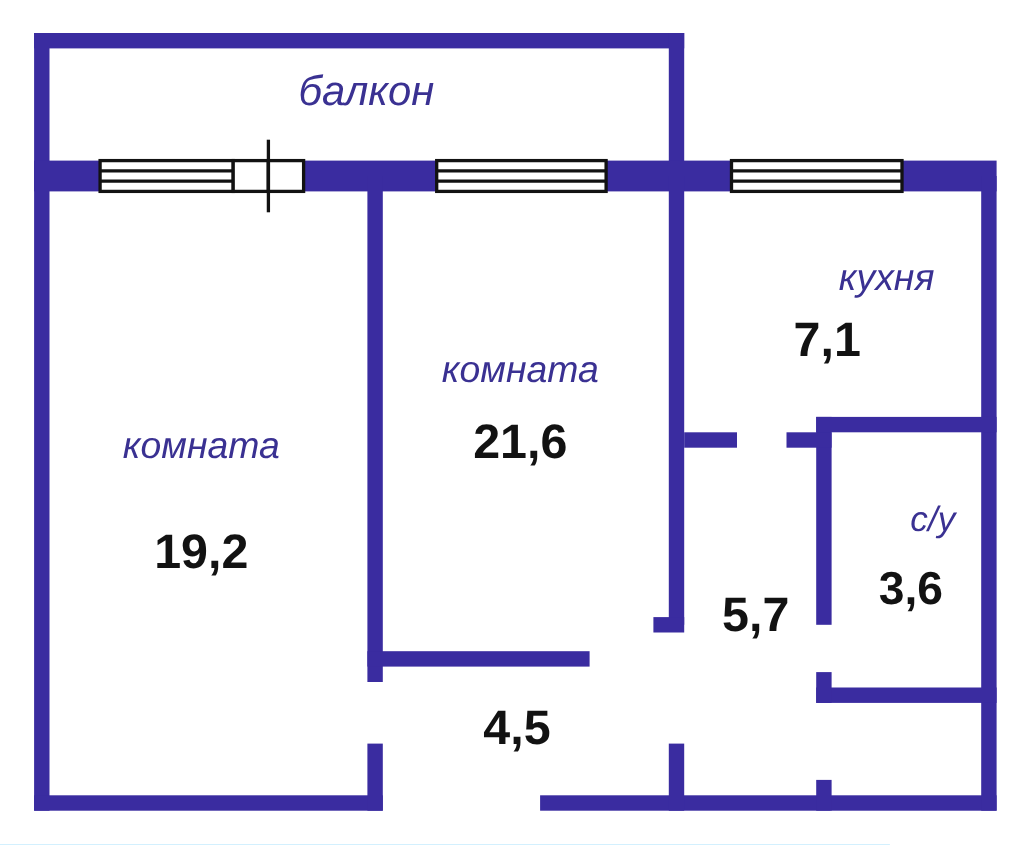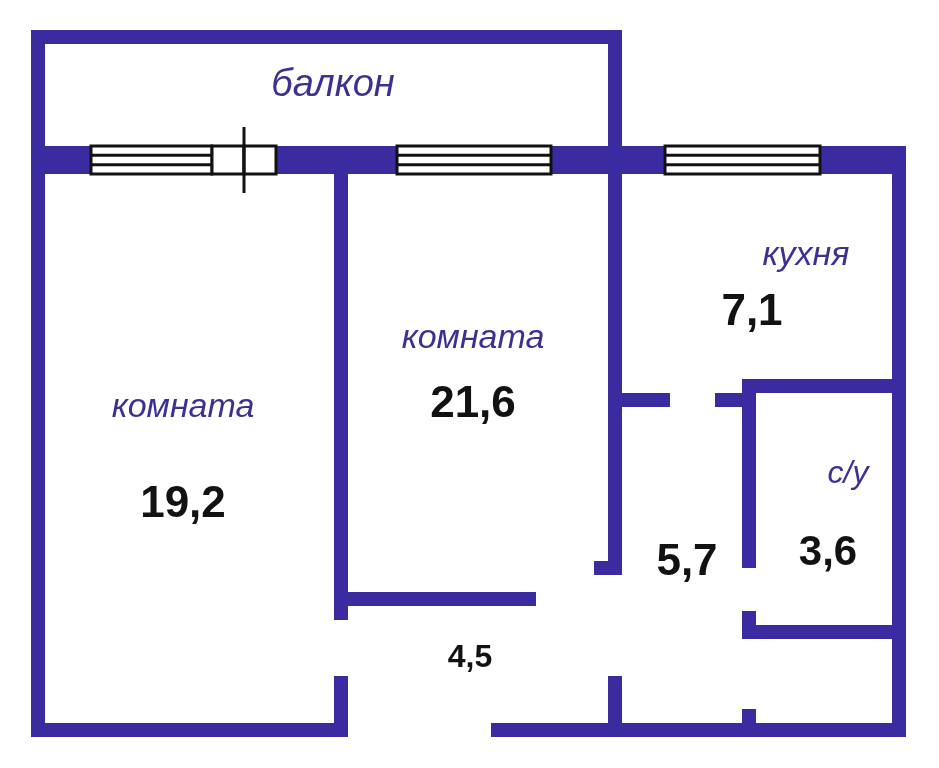"3,6" div.area-label { margin-top: 16px -> none }
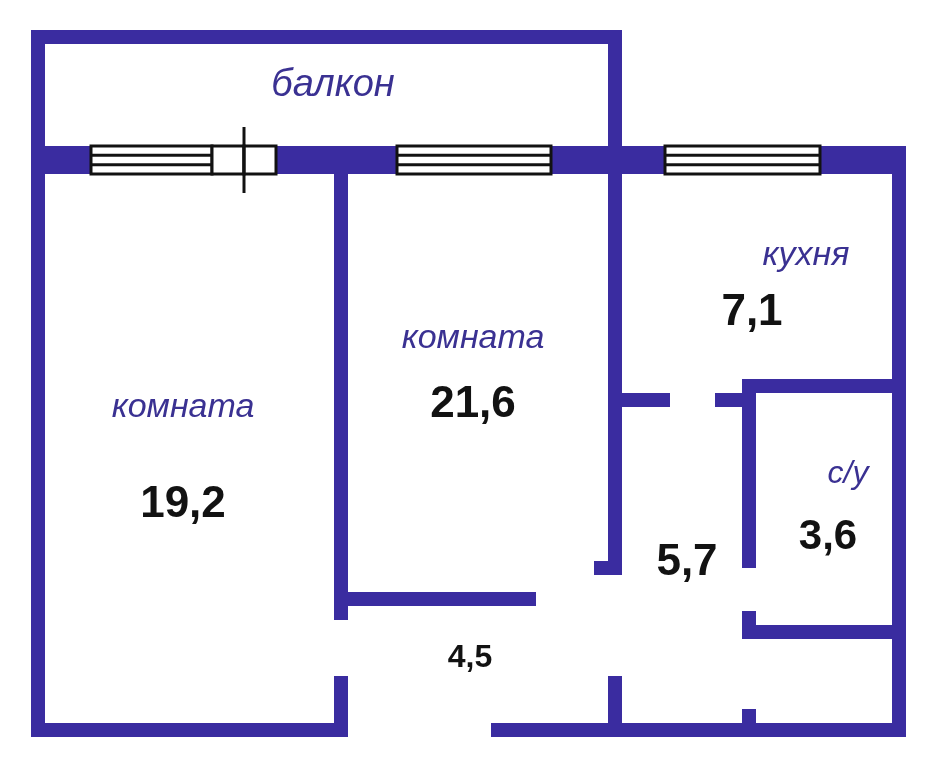"4,5" div.area-label { font-size: 32px -> 44px }
